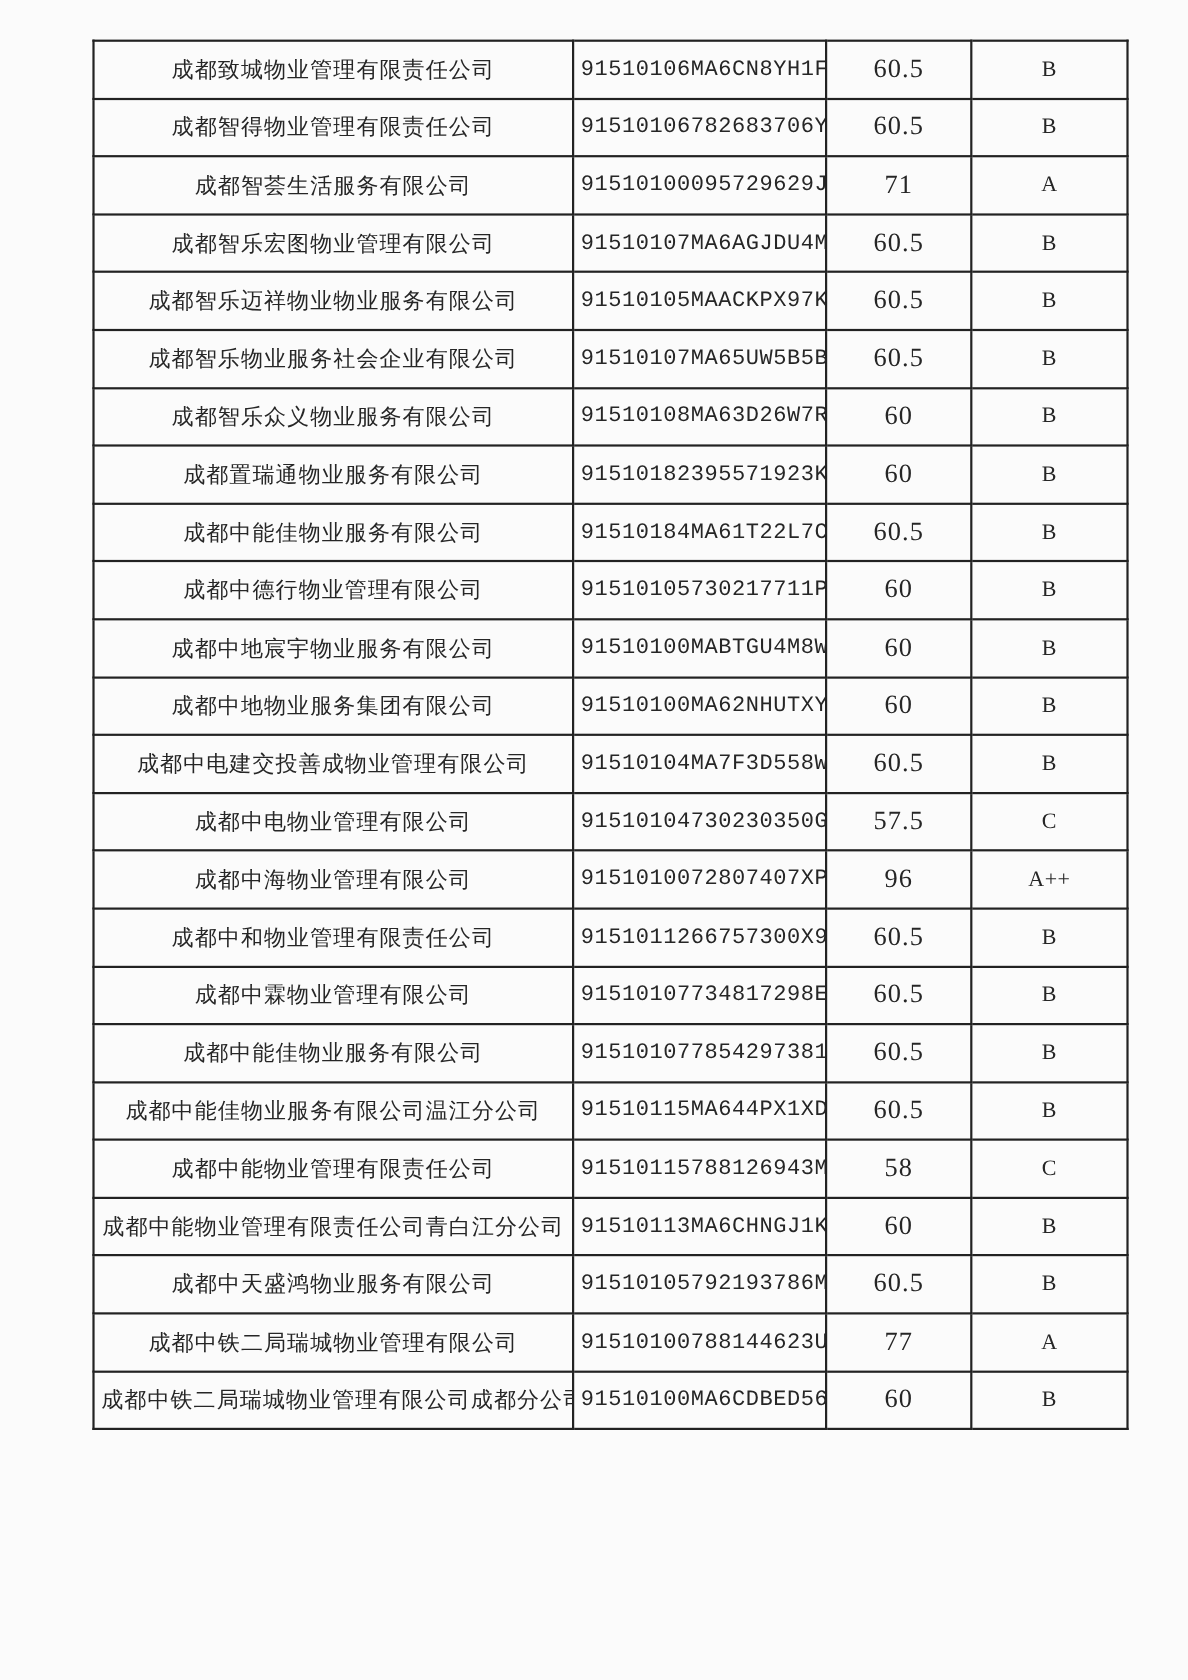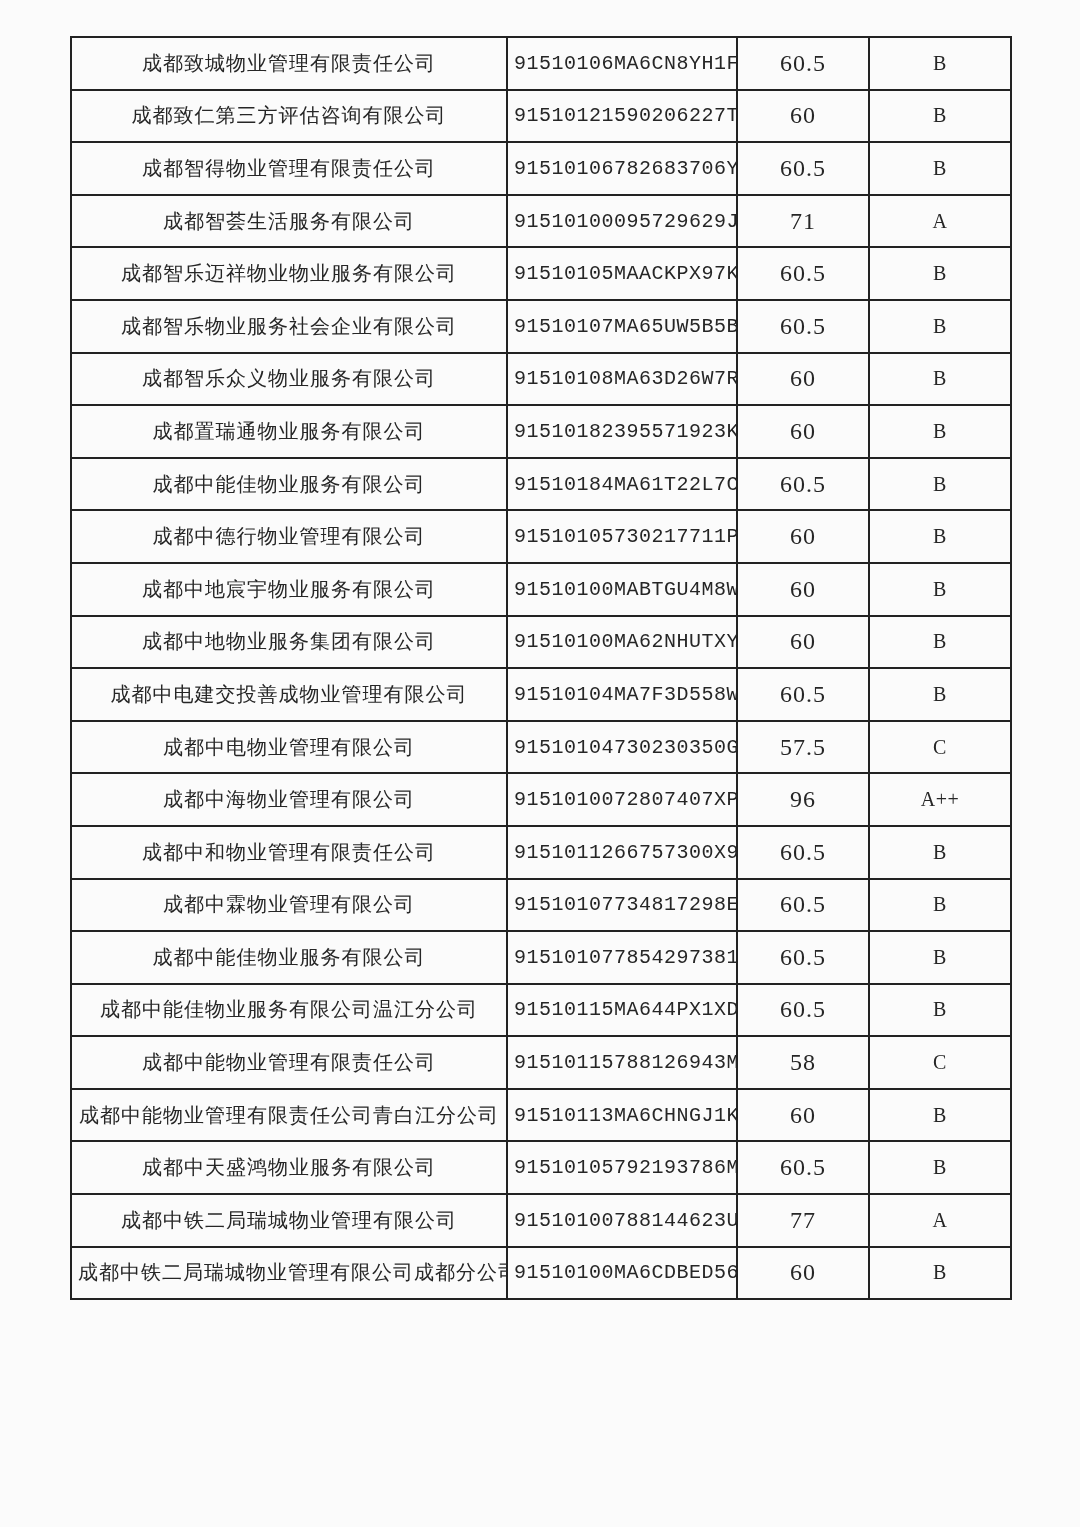"成都致城物业管理有限责任公司" table.rating-table { left: 70px -> 84px }
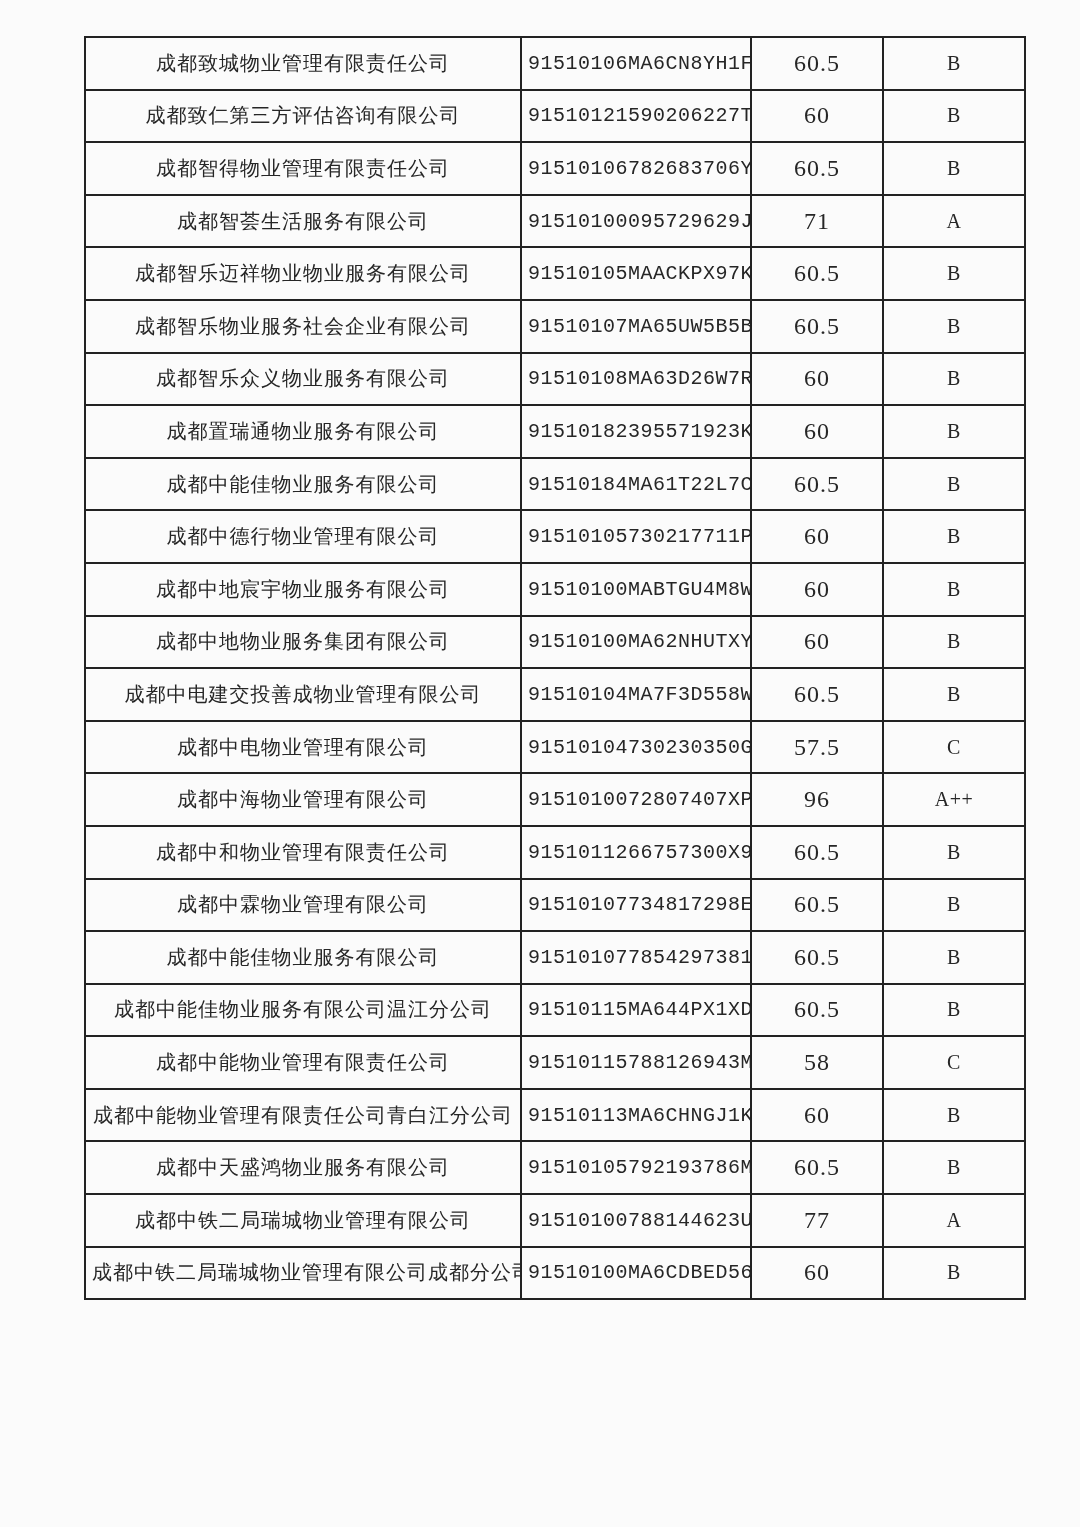"成都致仁第三方评估咨询有限公司" tr { html: <tr> <td>成都致仁第三方评估咨询有限公司</td> <td>91510121590206227T</td> <td>60</td> <td>B</td> </tr> -> none }
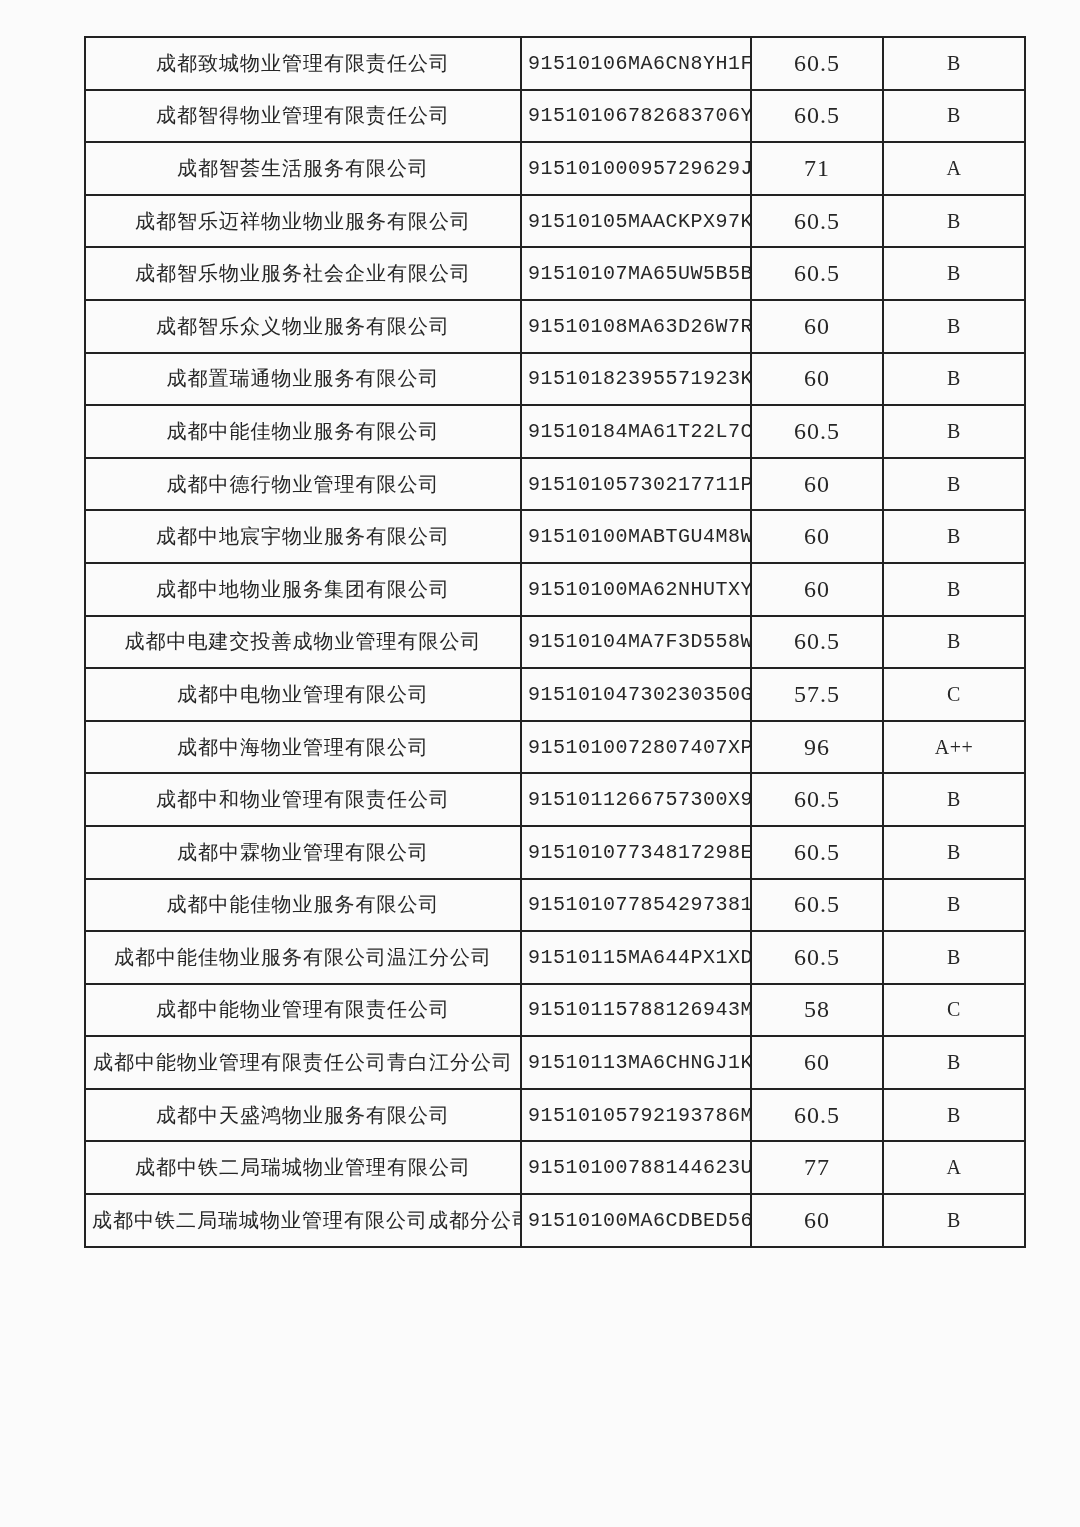"成都智乐宏图物业管理有限公司" tr { html: none -> <tr> <td>成都智乐宏图物业管理有限公司</td> <td>91510107MA6AGJDU4M</td> <td>60.5</td> <td>B</td> </tr> }
